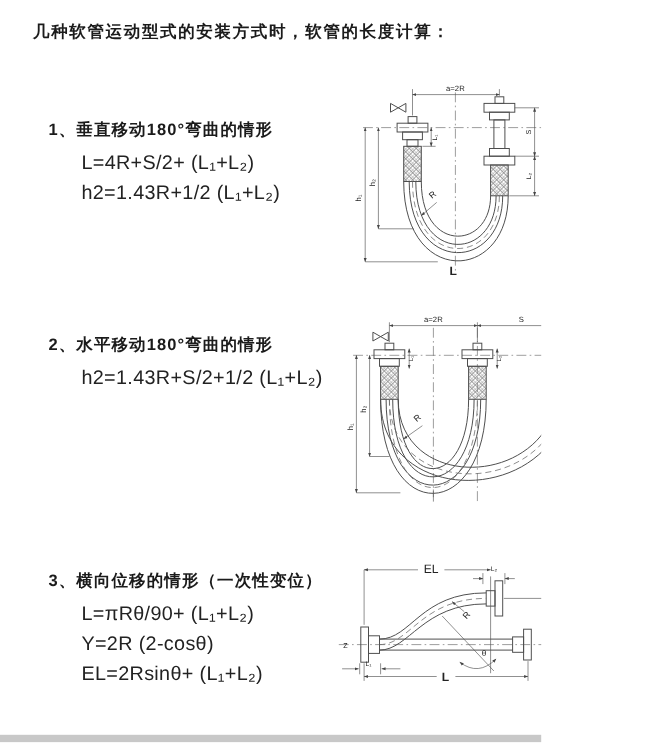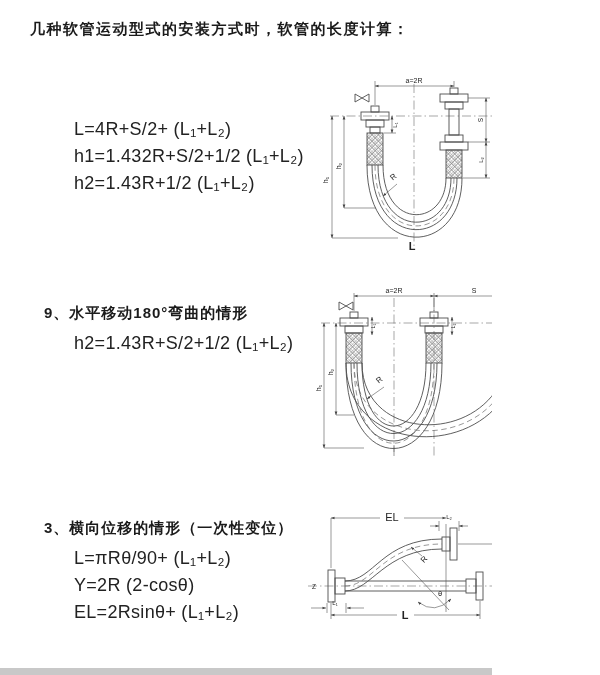"1、垂直移动180°弯曲的情形" div.heading { html: none -> <div>1、垂直移动180°弯曲的情形</div> }
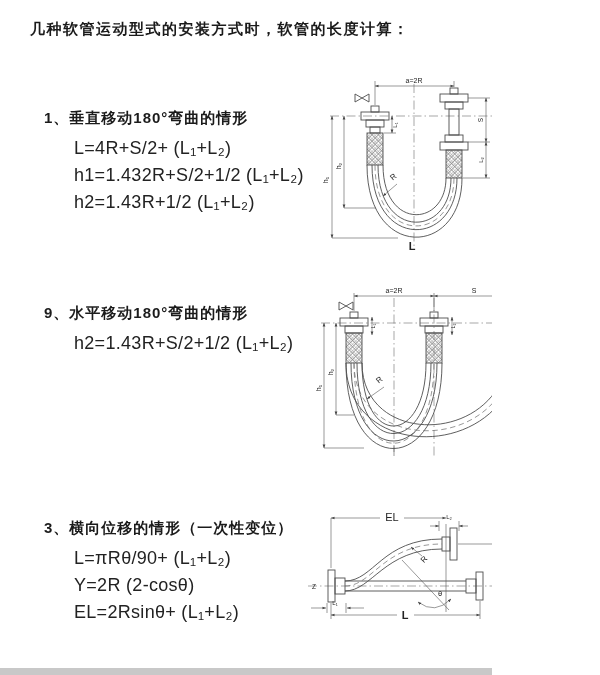"h1=1.432R+S/2+1/2 (L₁+L₂)" div.formula { html: <div>h1=1.432R+S/2+1/2 (L₁+L₂)</div> -> none }
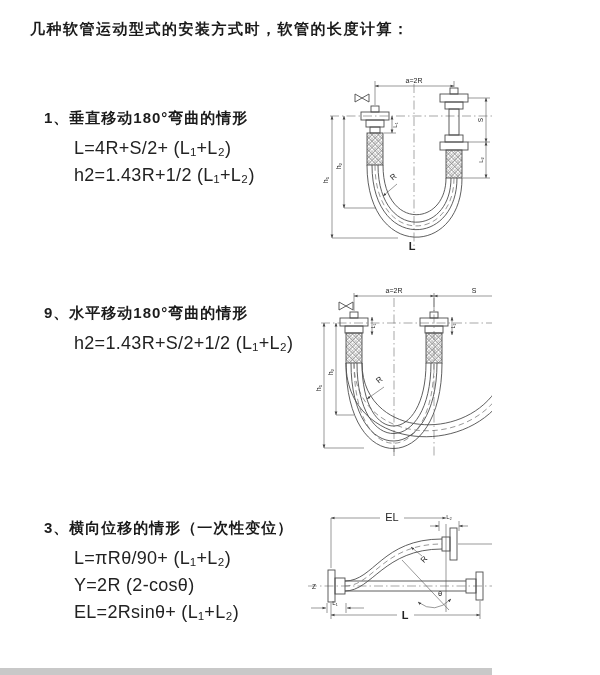"9、水平移动180°弯曲的情形" div.heading { text: 9 -> 2 }
